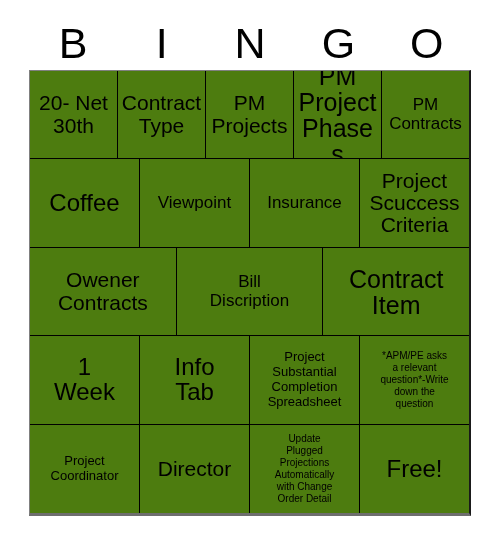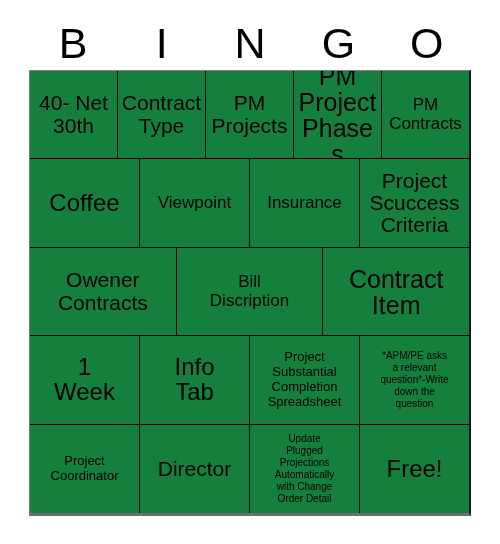"PM" .cell { background: #15803d -> #4d7c0f }
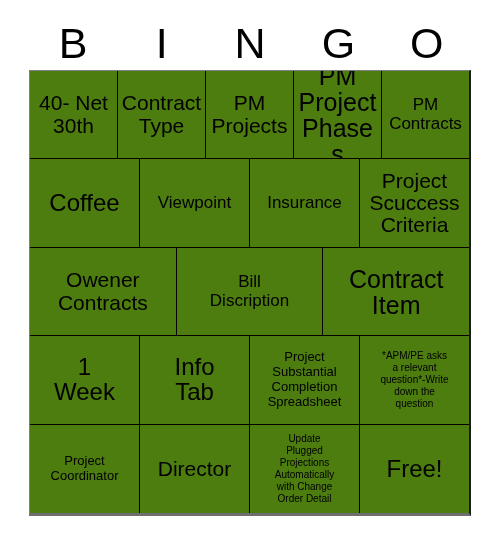"40- Net" span.cell-text { text: 40- -> 20- }
